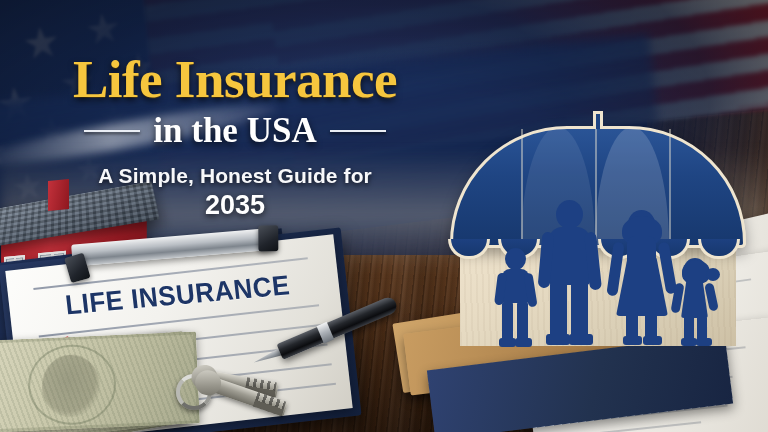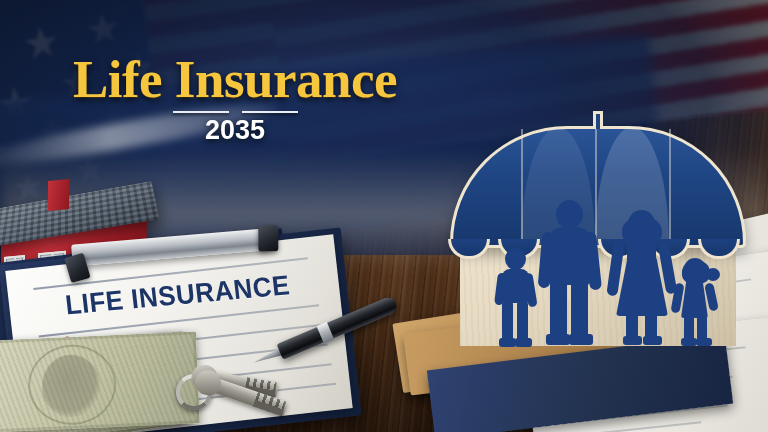"in the USA" div.t-sub { html: none -> <div>in the USA</div> }
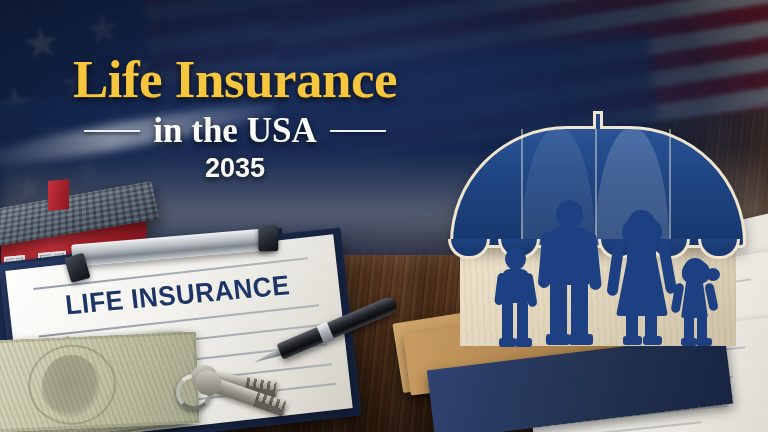"A Simple, Honest Guide for" div.t-tag { html: none -> <div>A Simple, Honest Guide for</div> }
